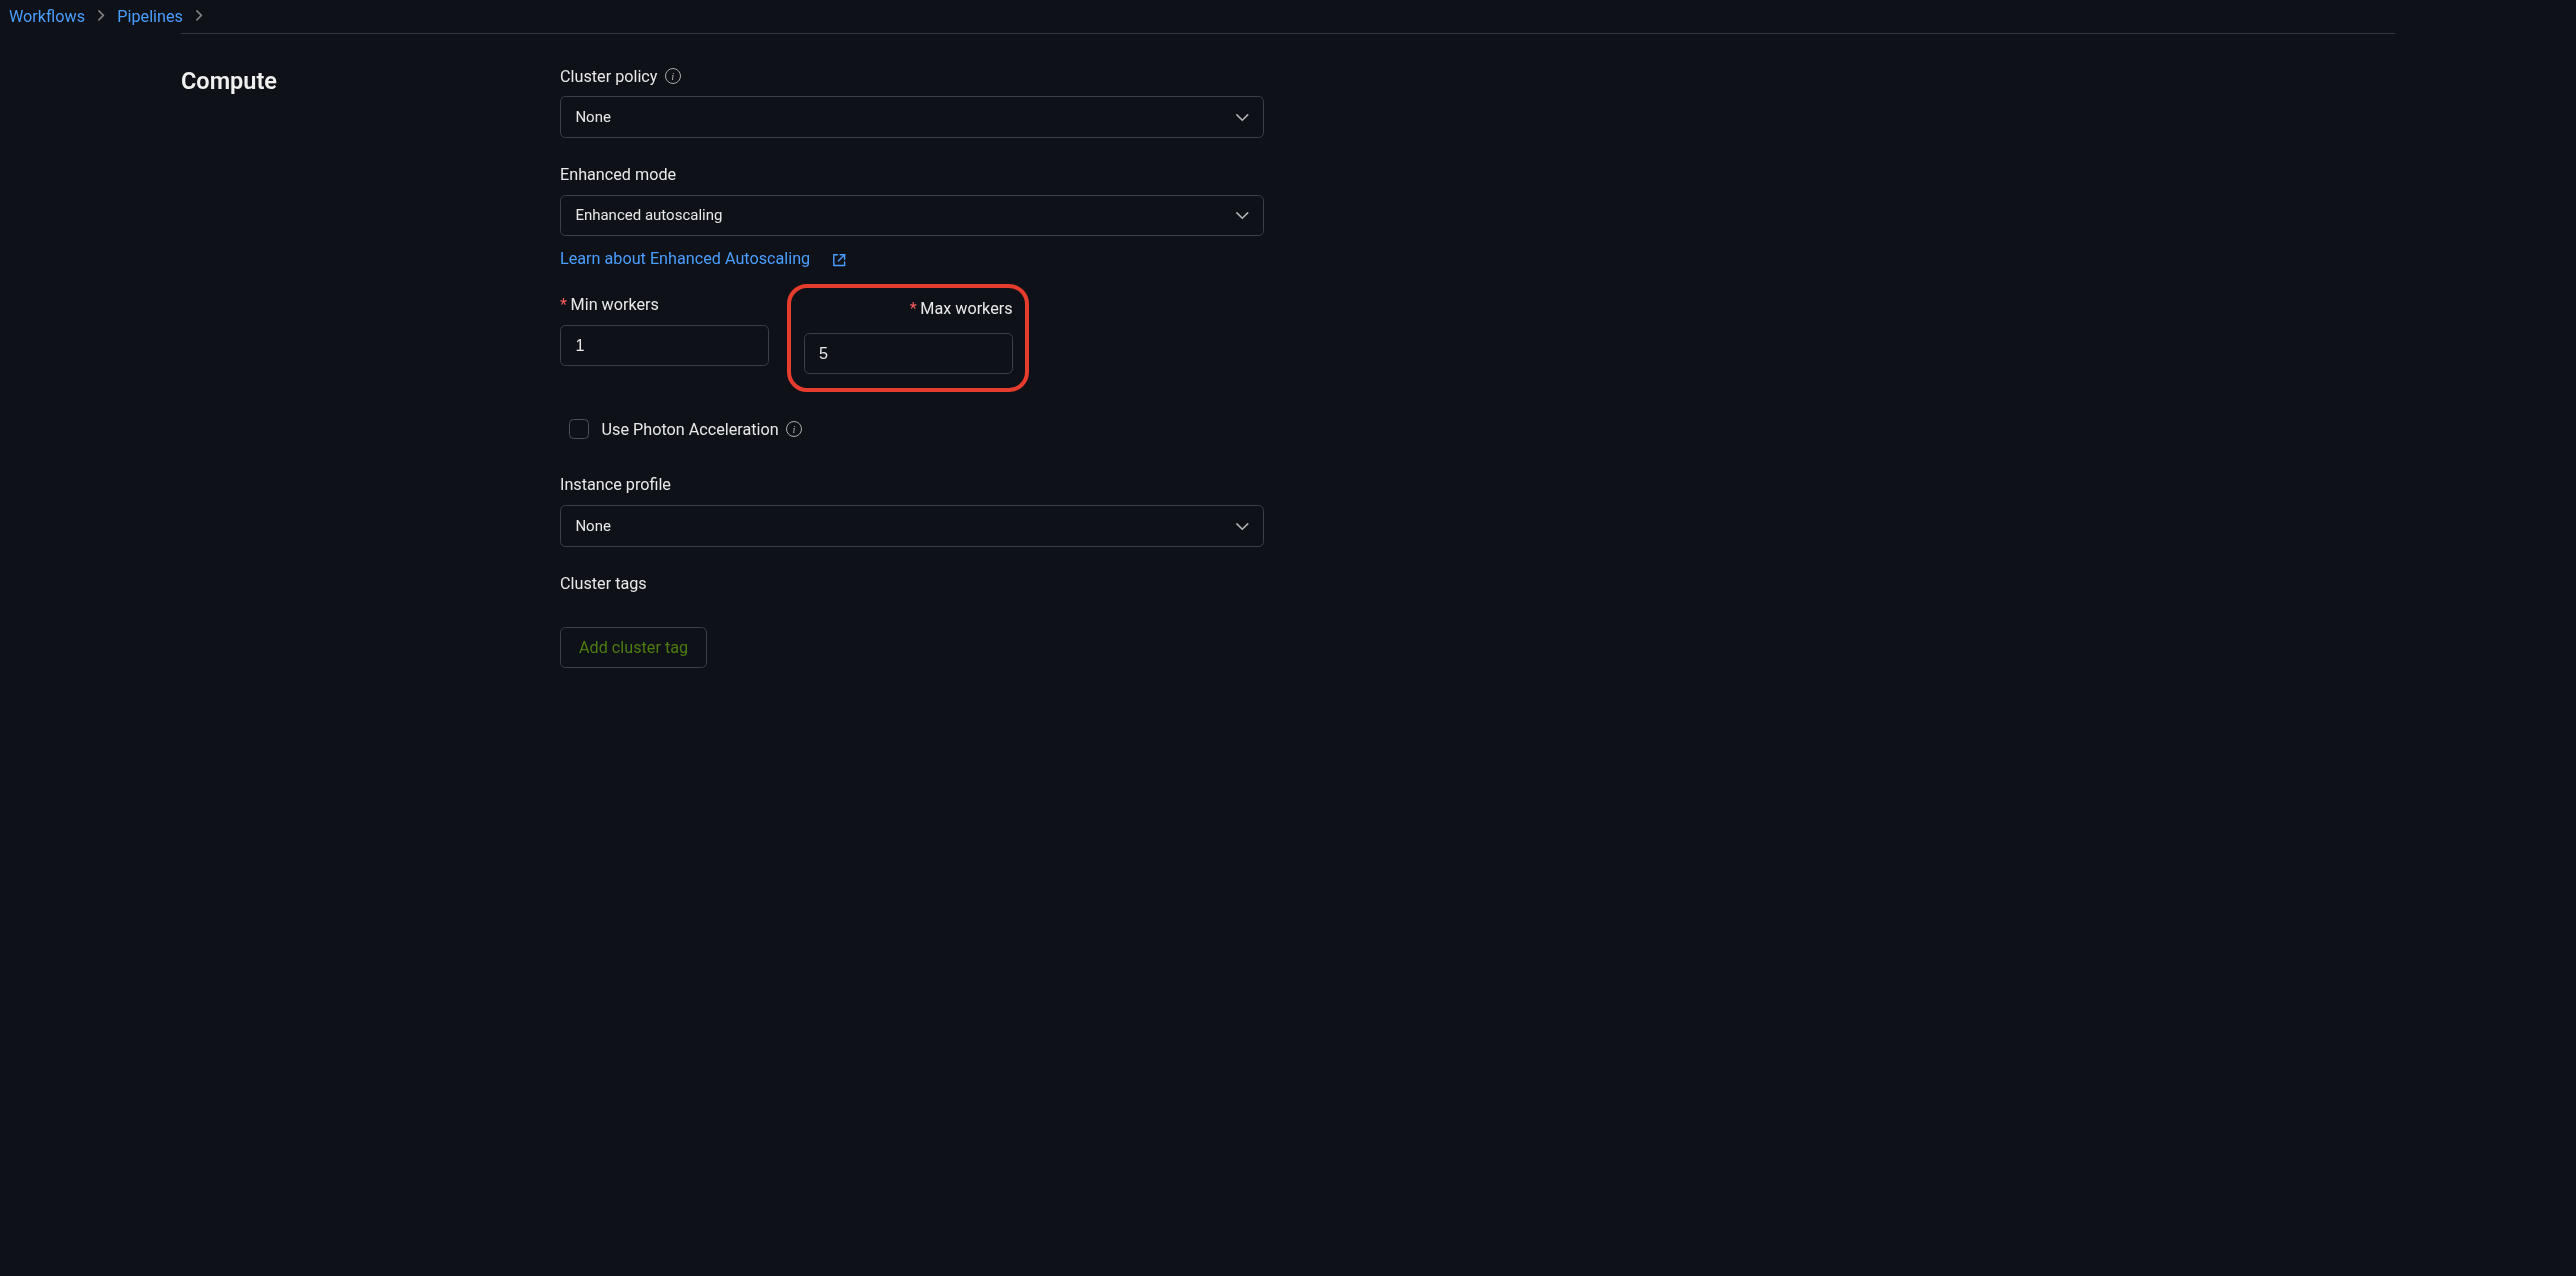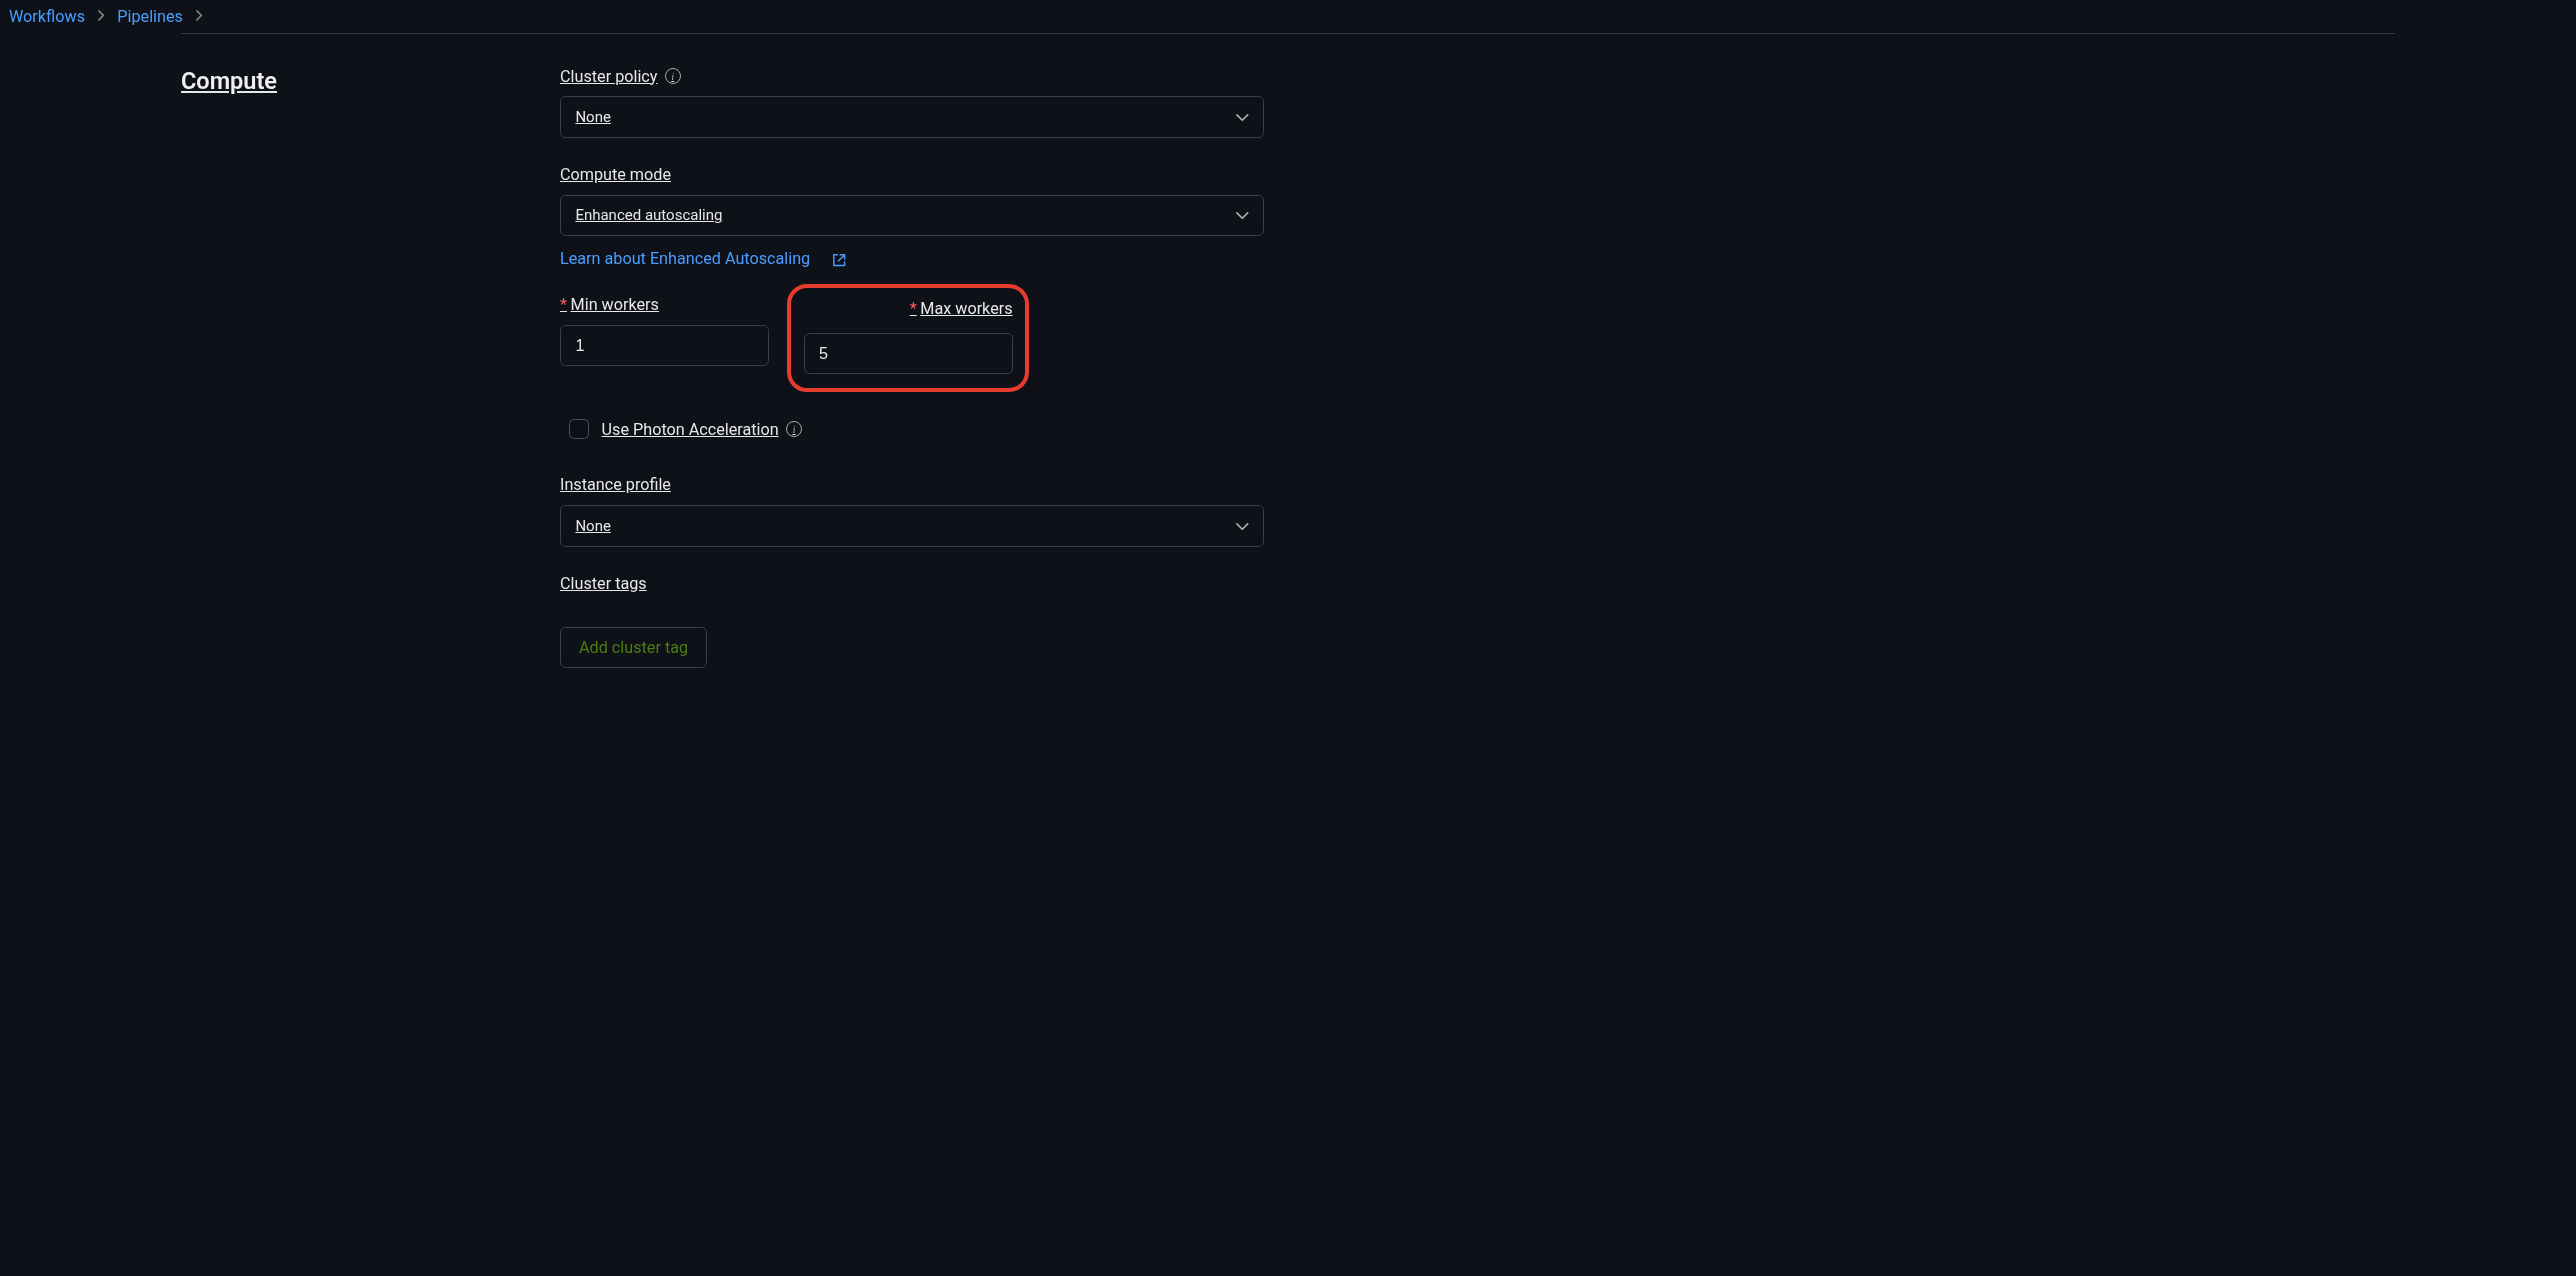"Compute" .content-outer { text-decoration: underline -> none }
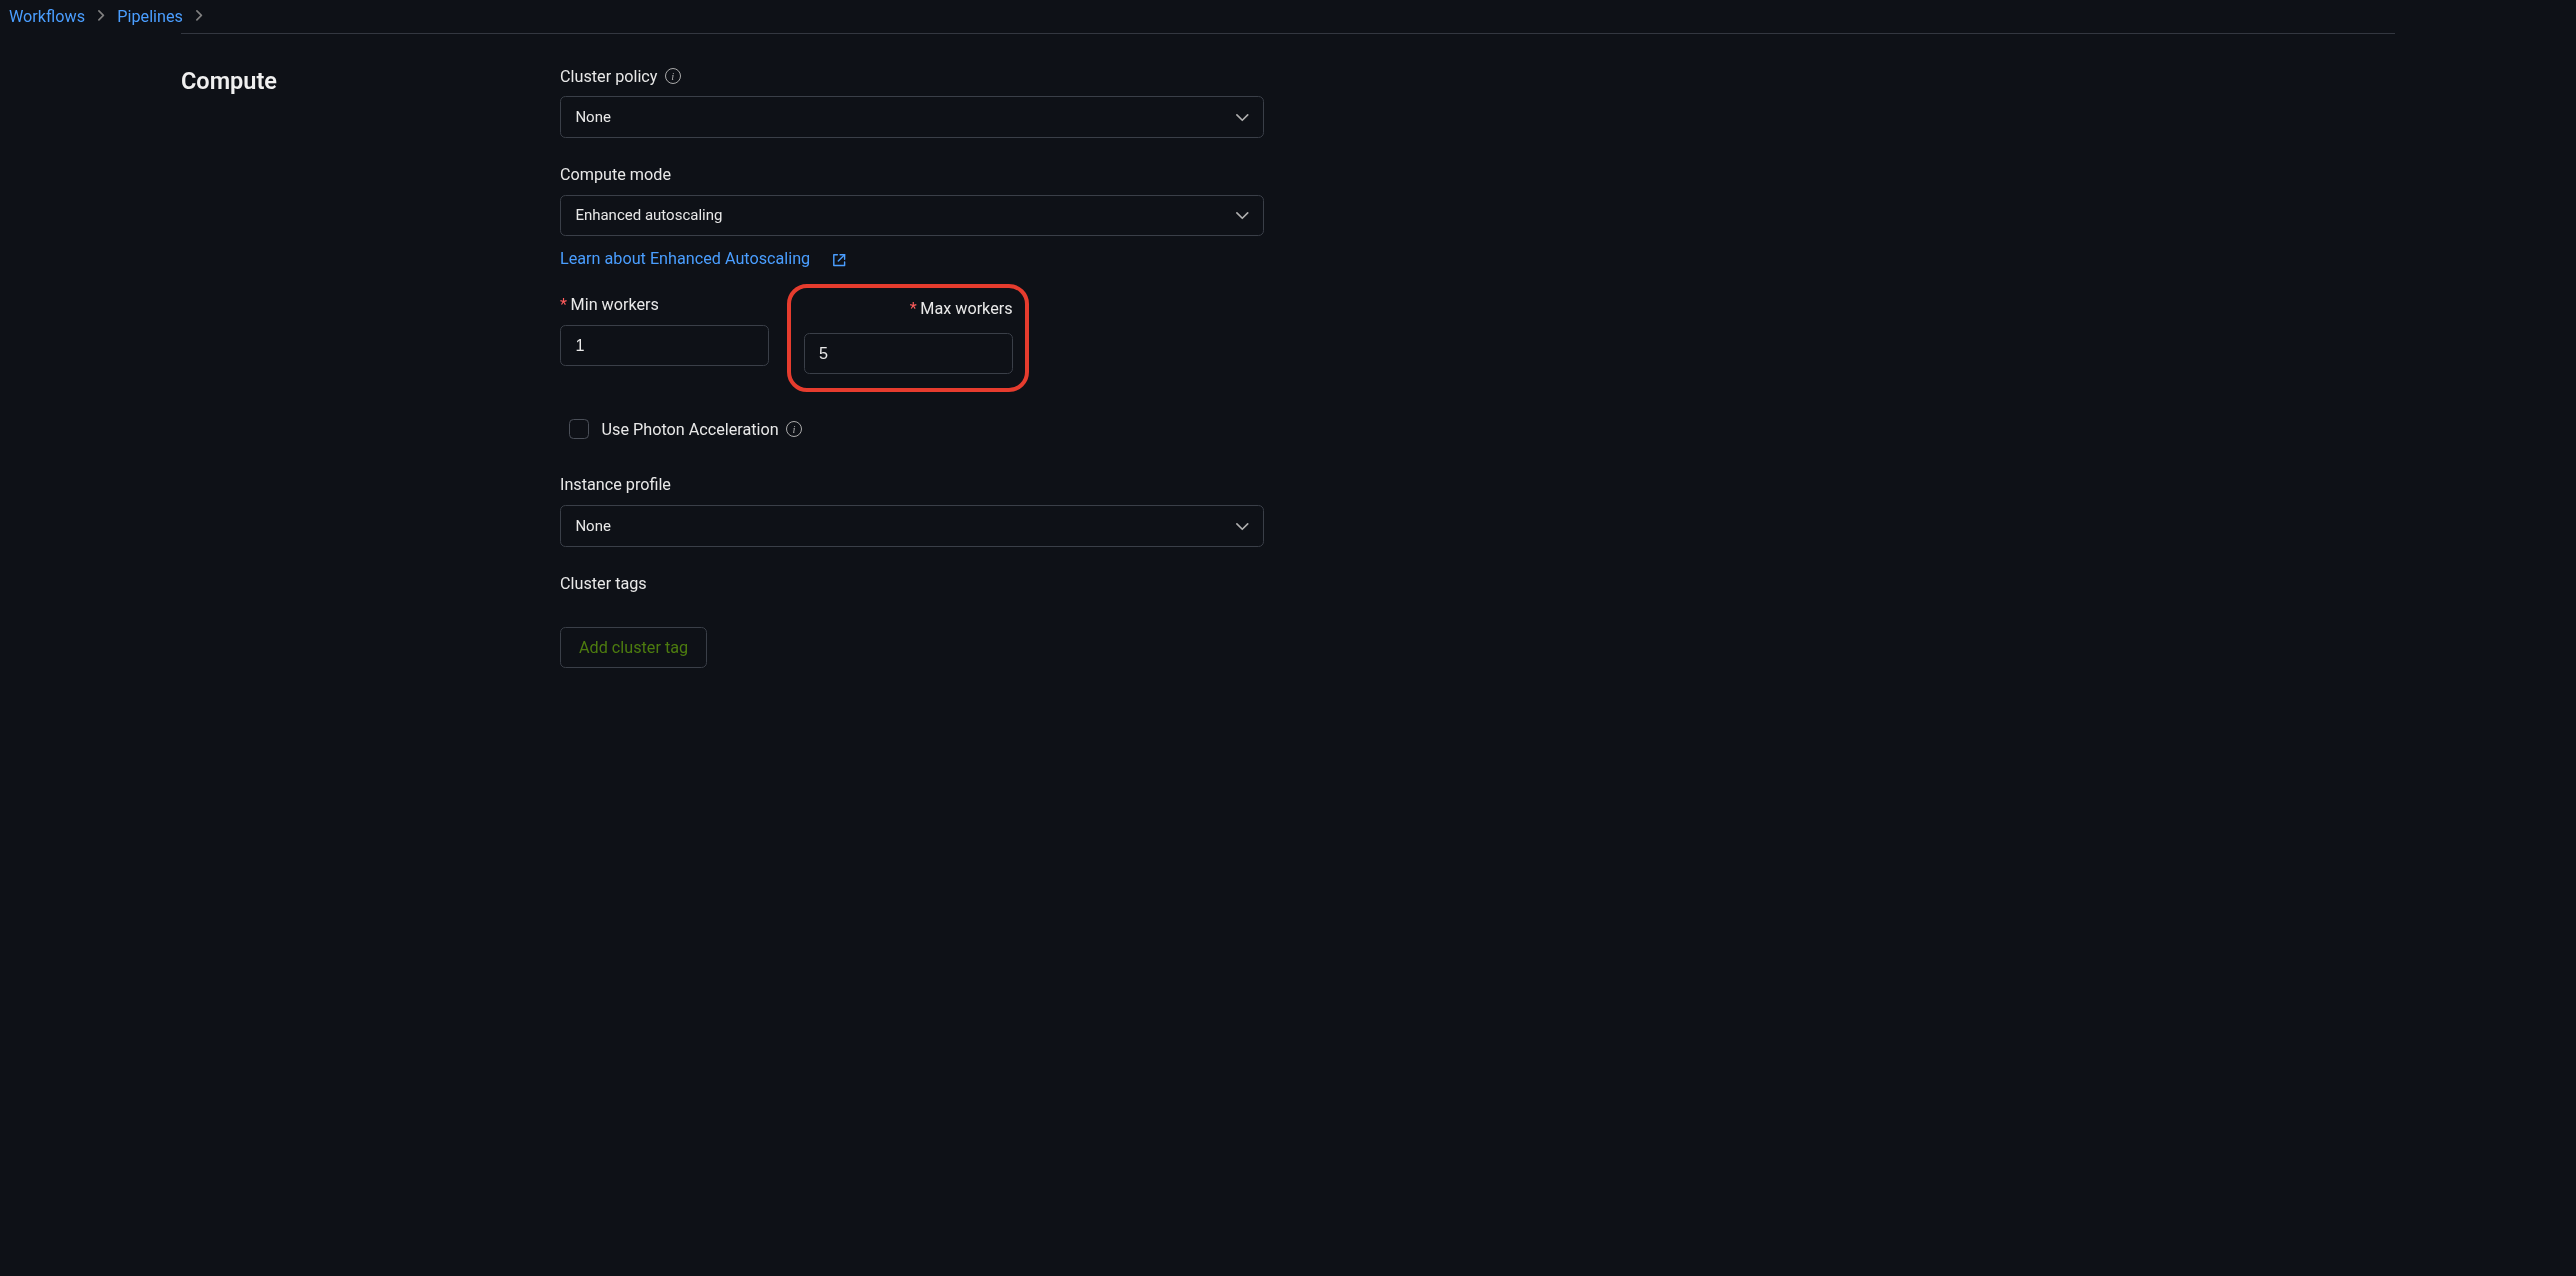"Compute mode" span { text: Compute -> Enhanced }
